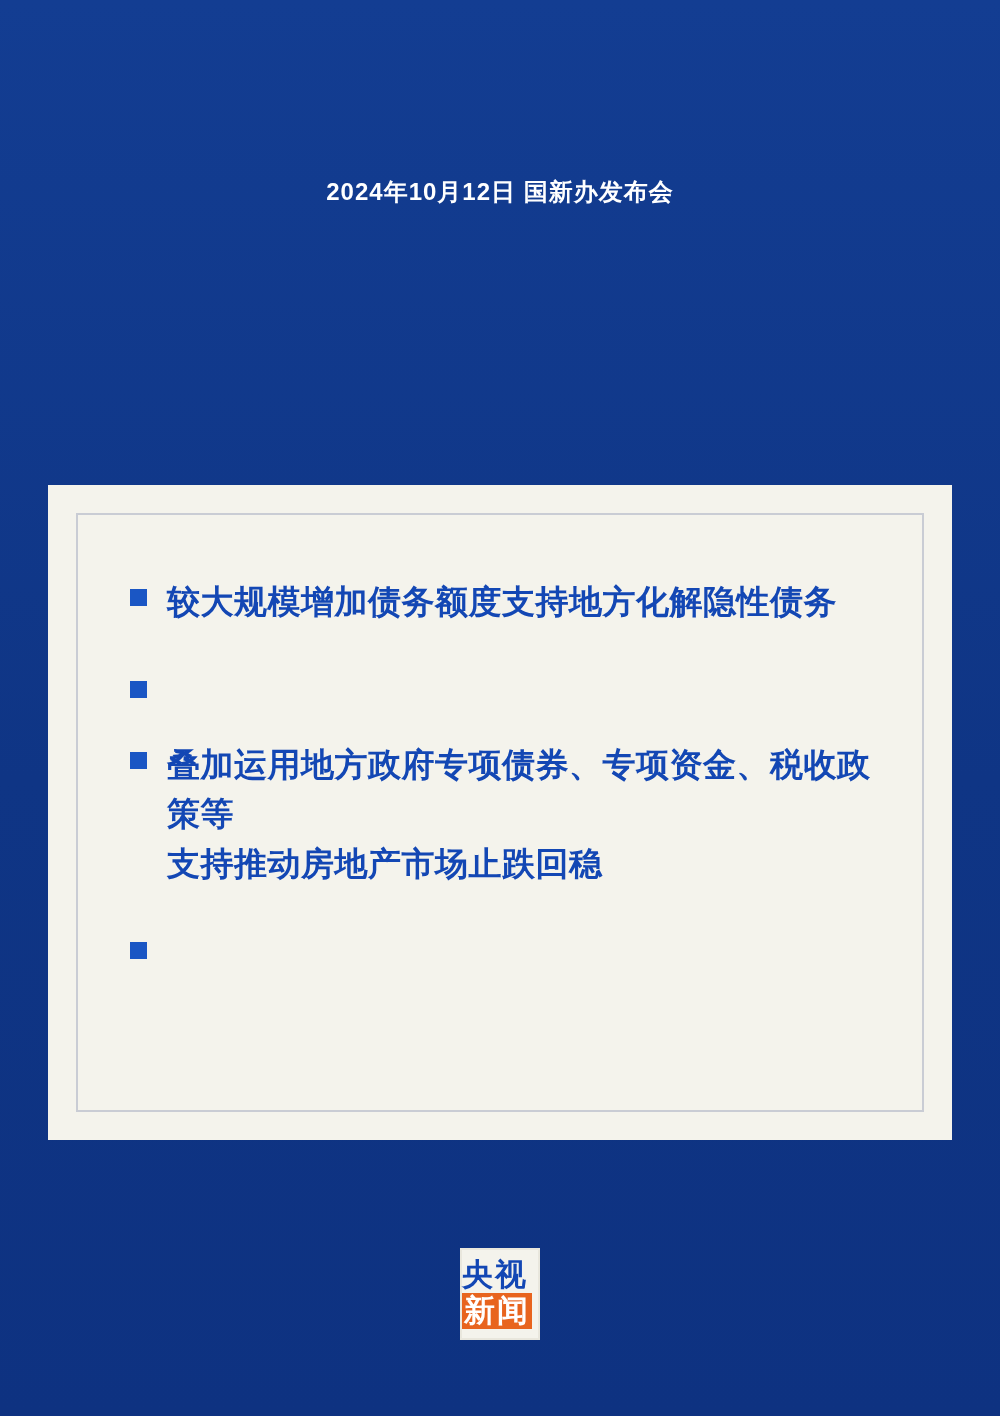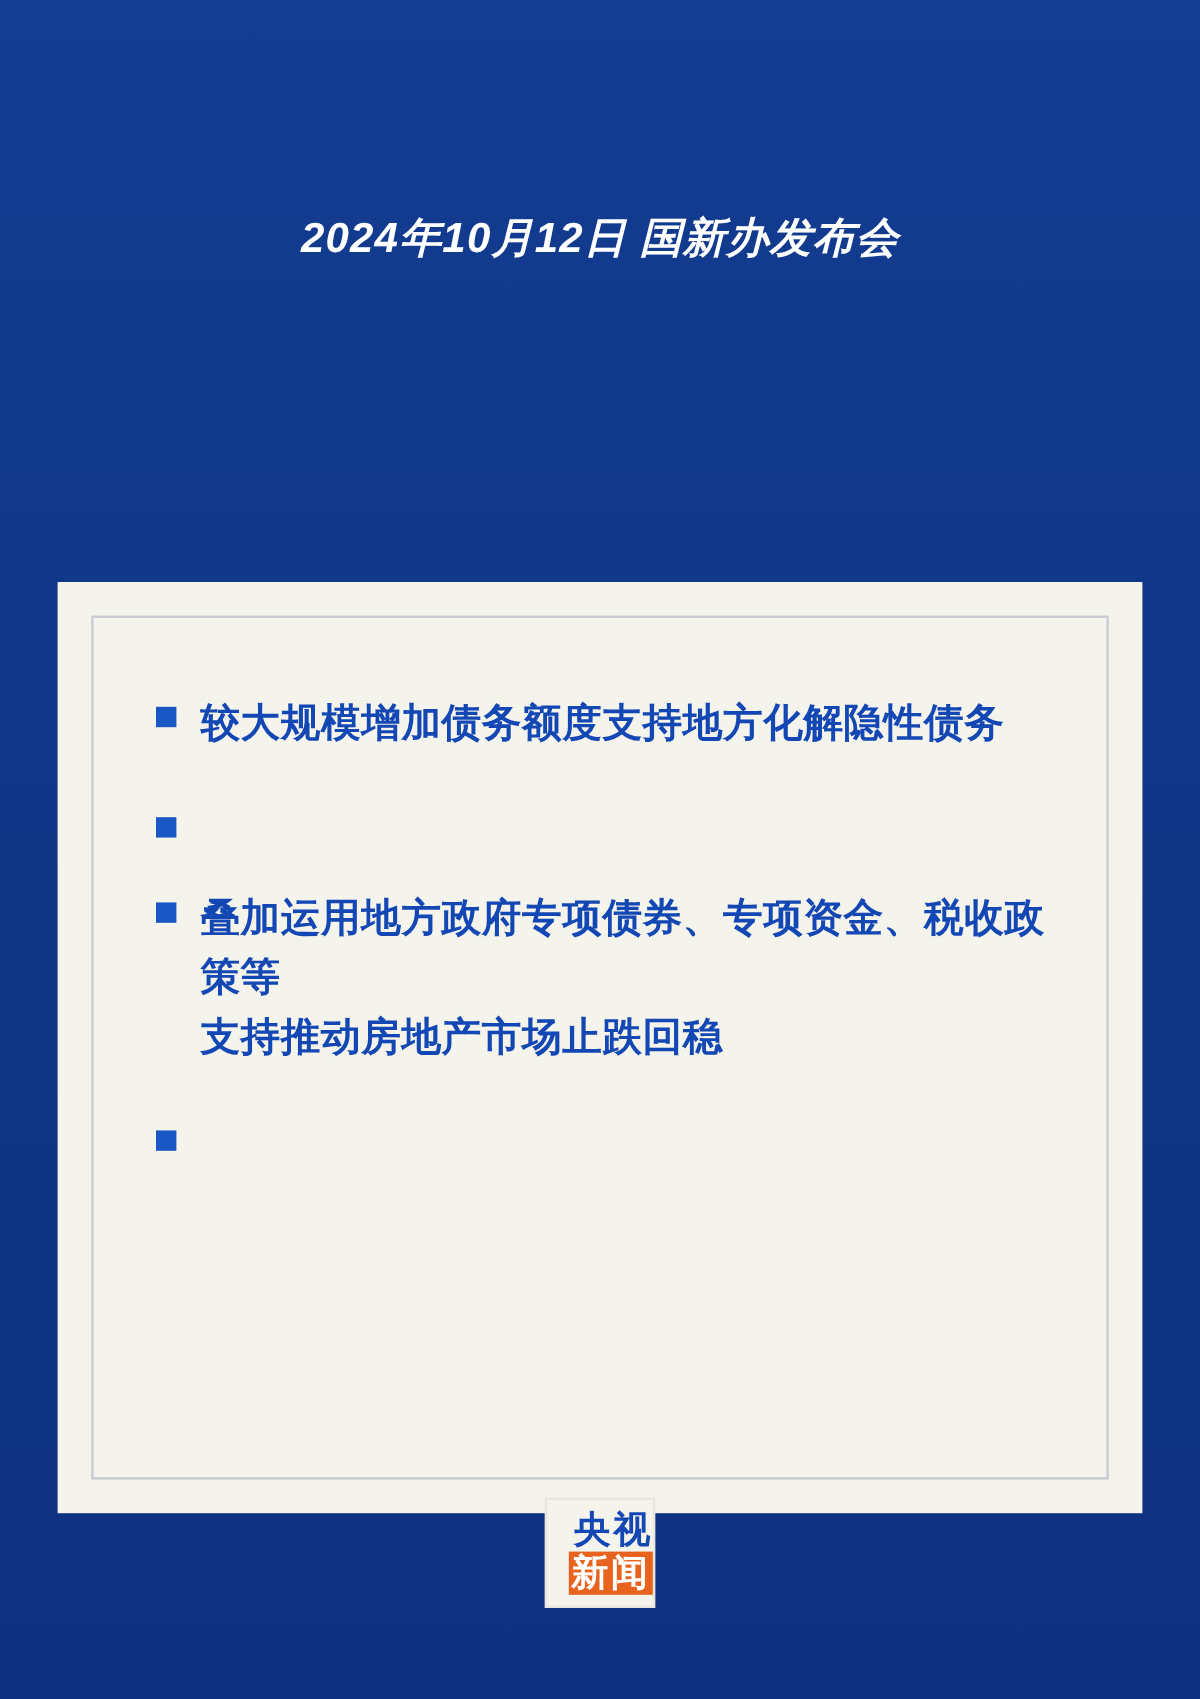"2024年10月12日 国新办发布会" .eyebrow { font-size: 35px -> 24px; font-style: italic -> none }
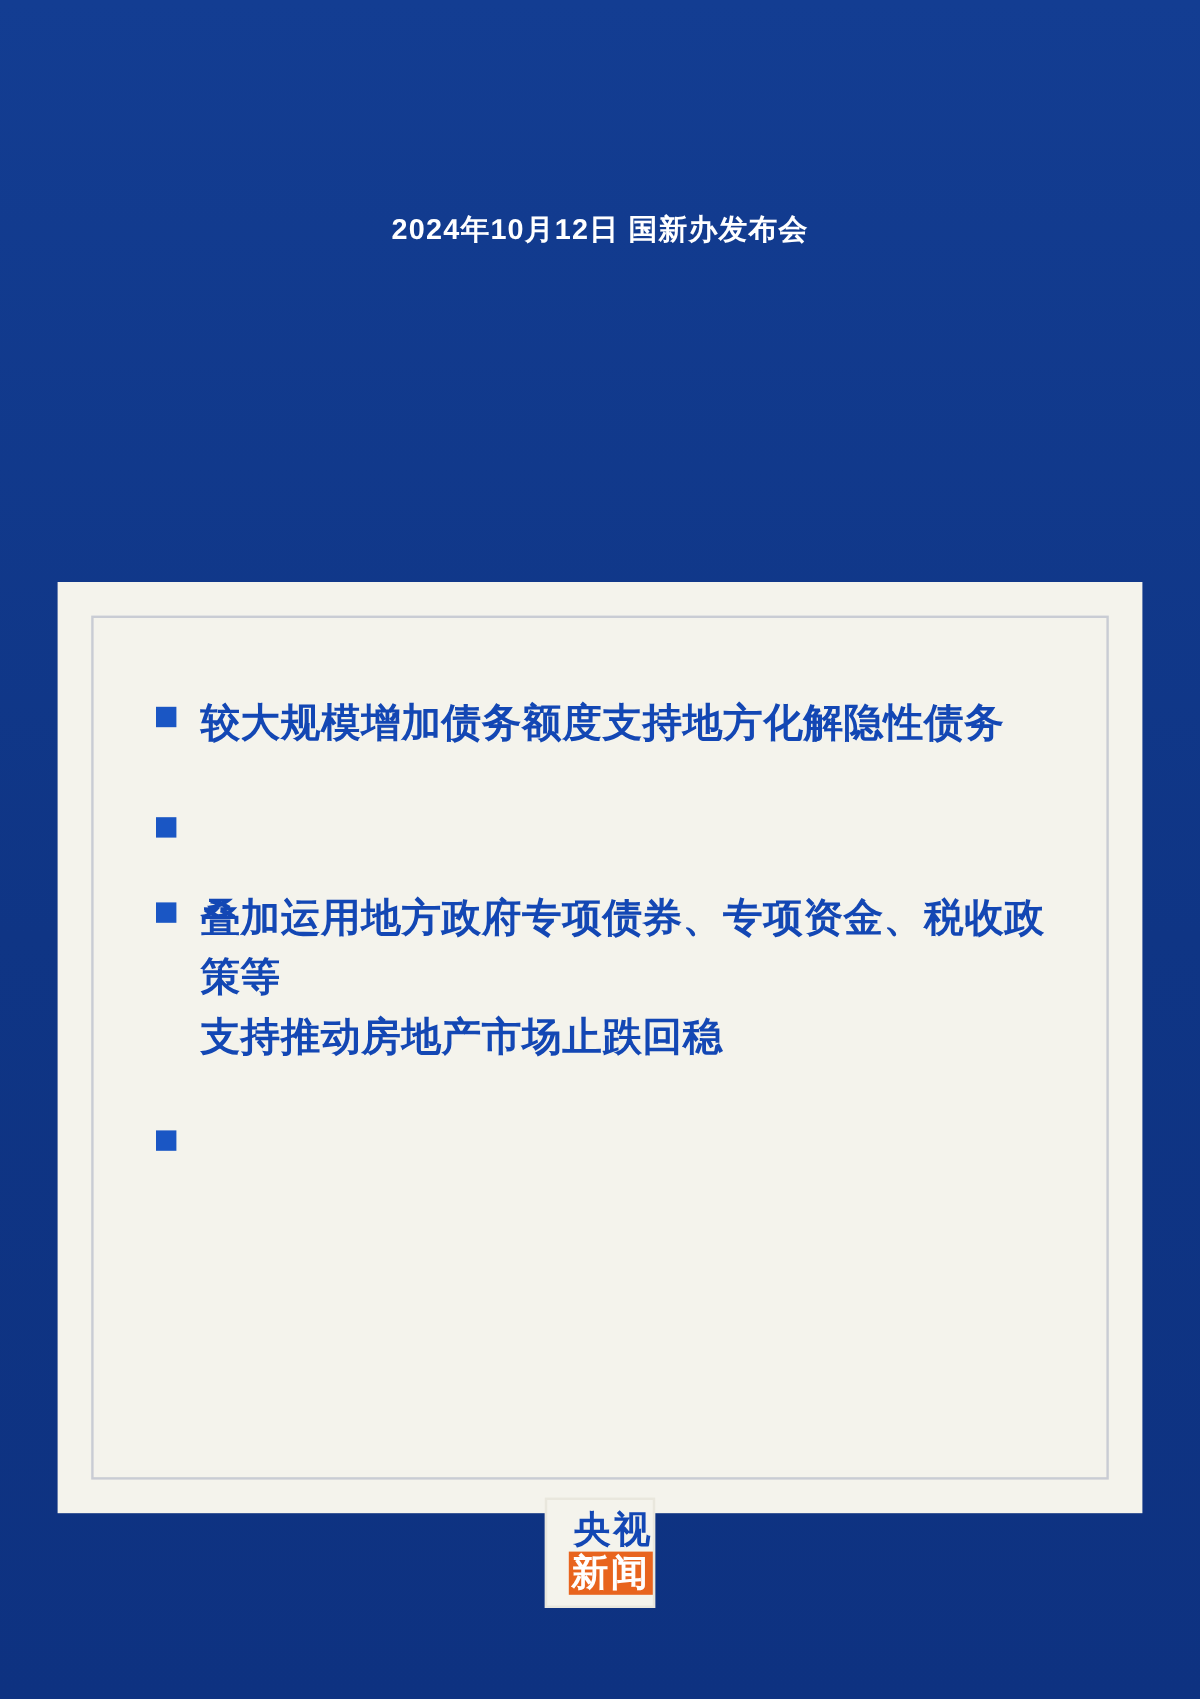"较大规模增加债务额度支持地方化解隐性债务" .card { height: 776px -> 655px }
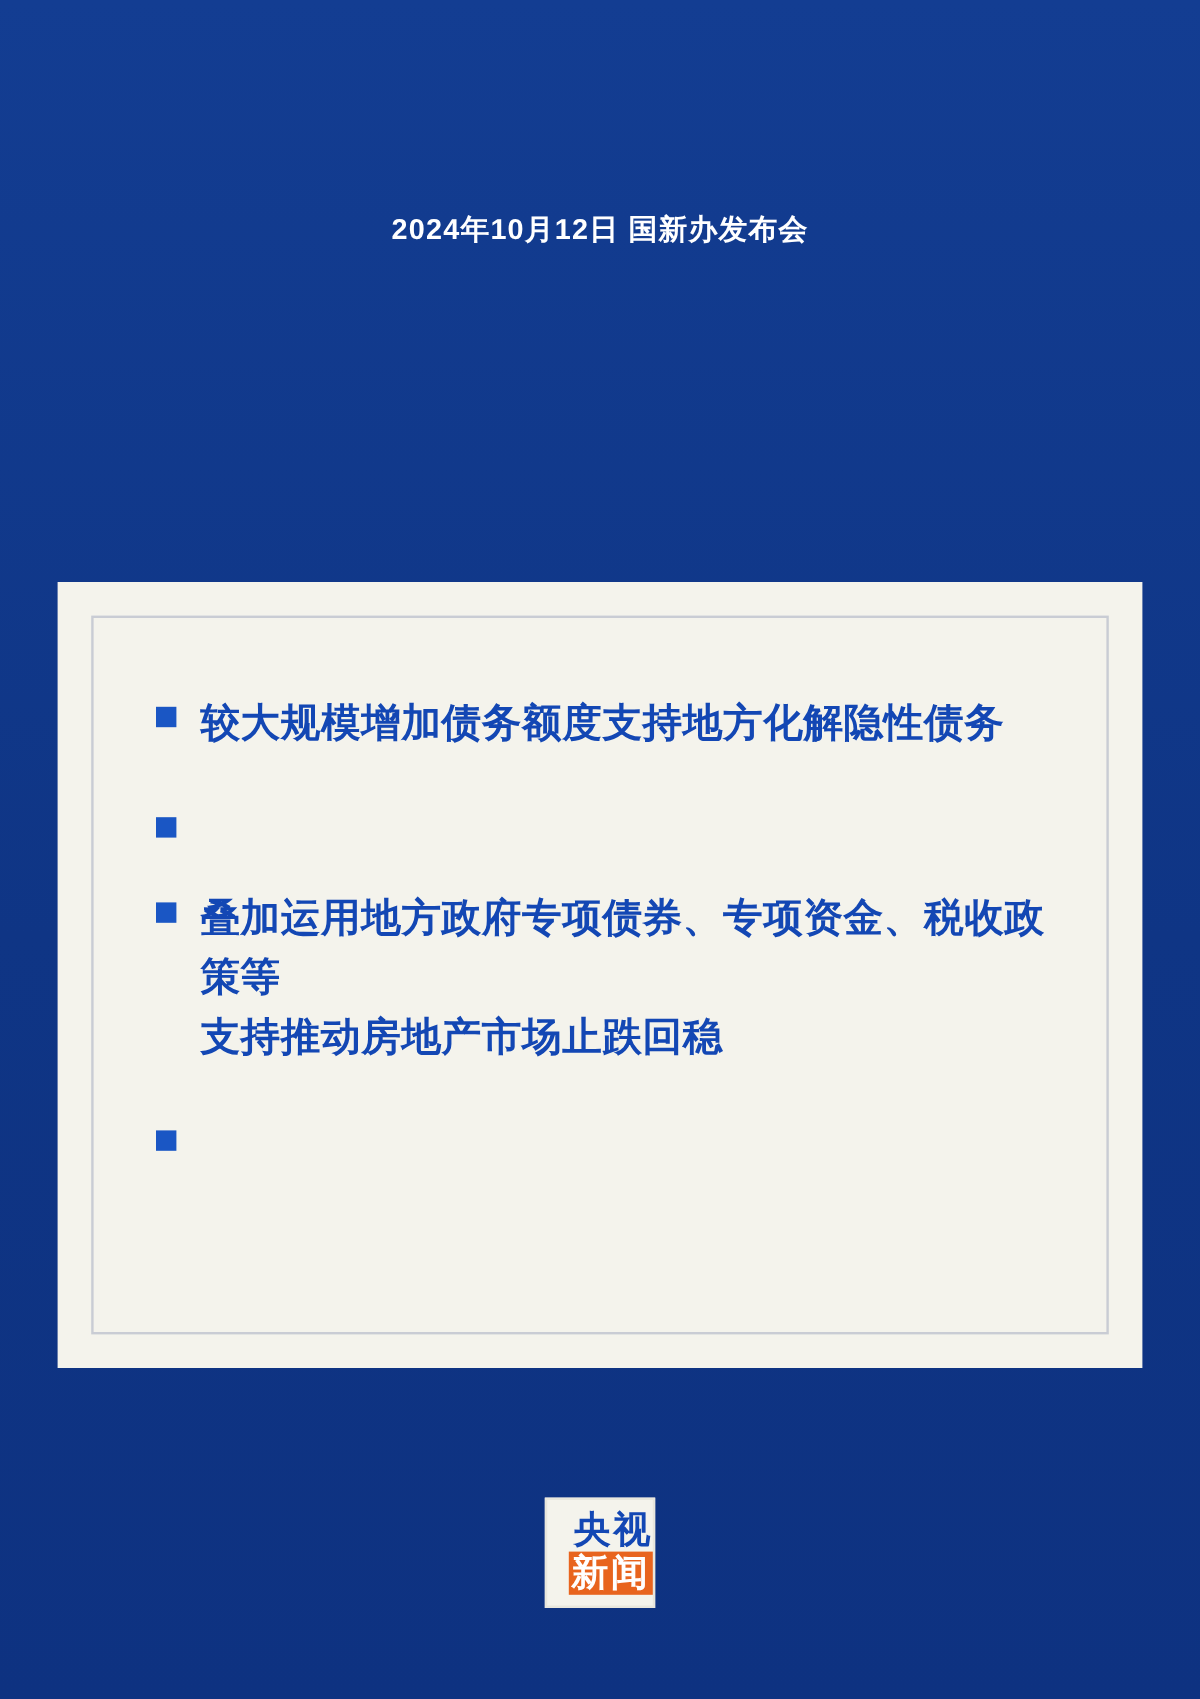"央视" .logo { align-items: flex-end -> flex-start; width: 92px -> 80px }
